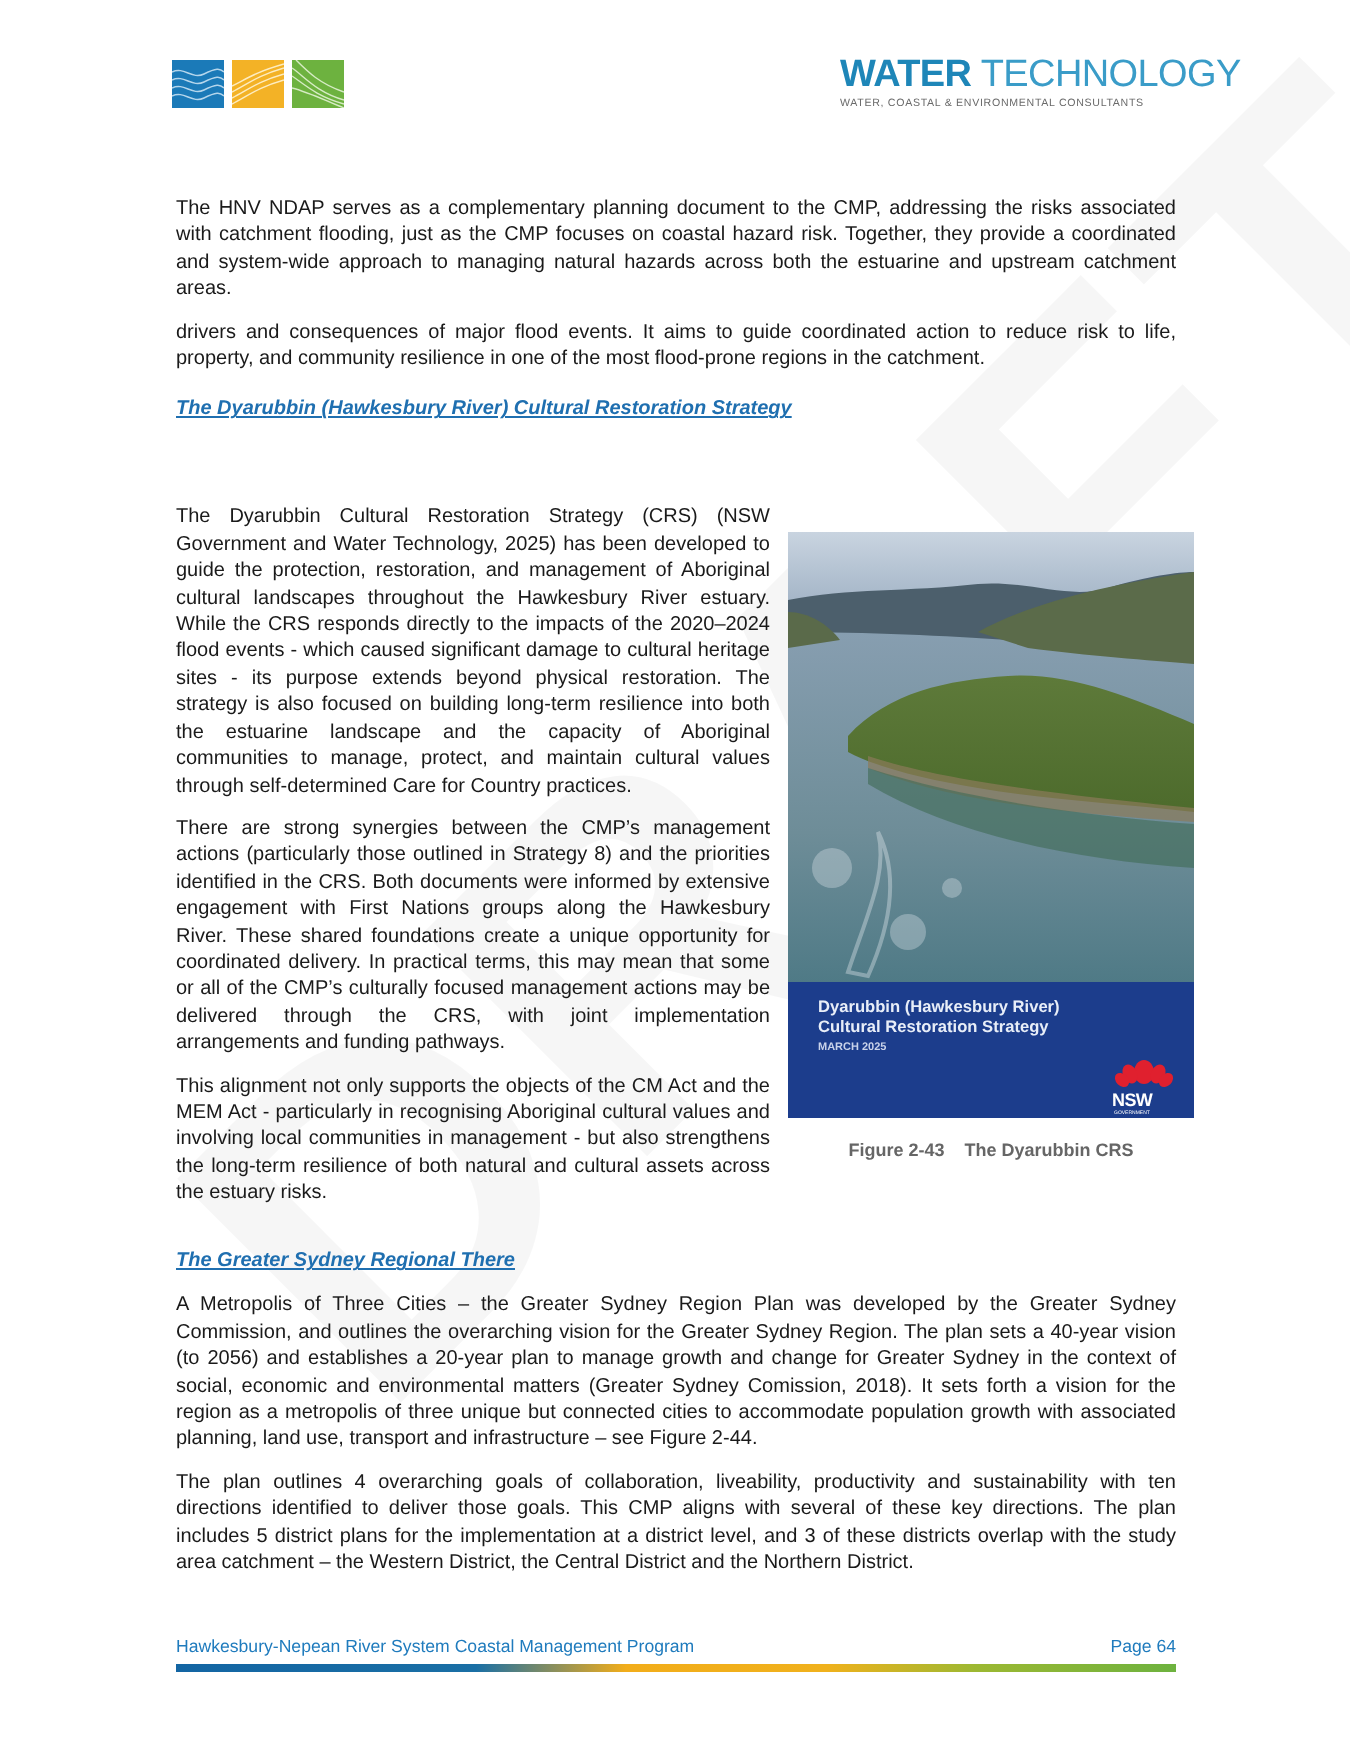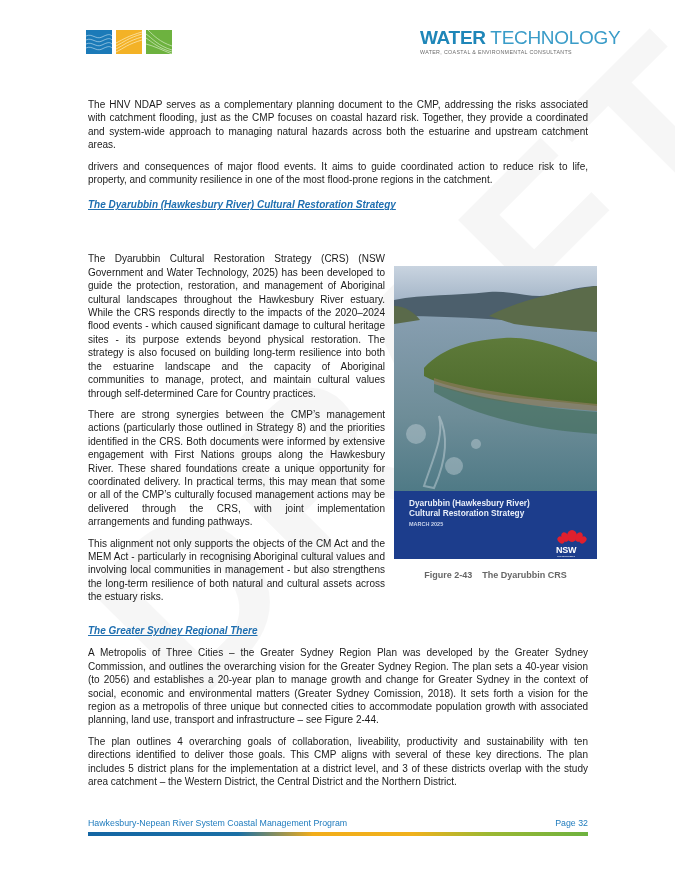"Page 32" span { text: 32 -> 64 }
